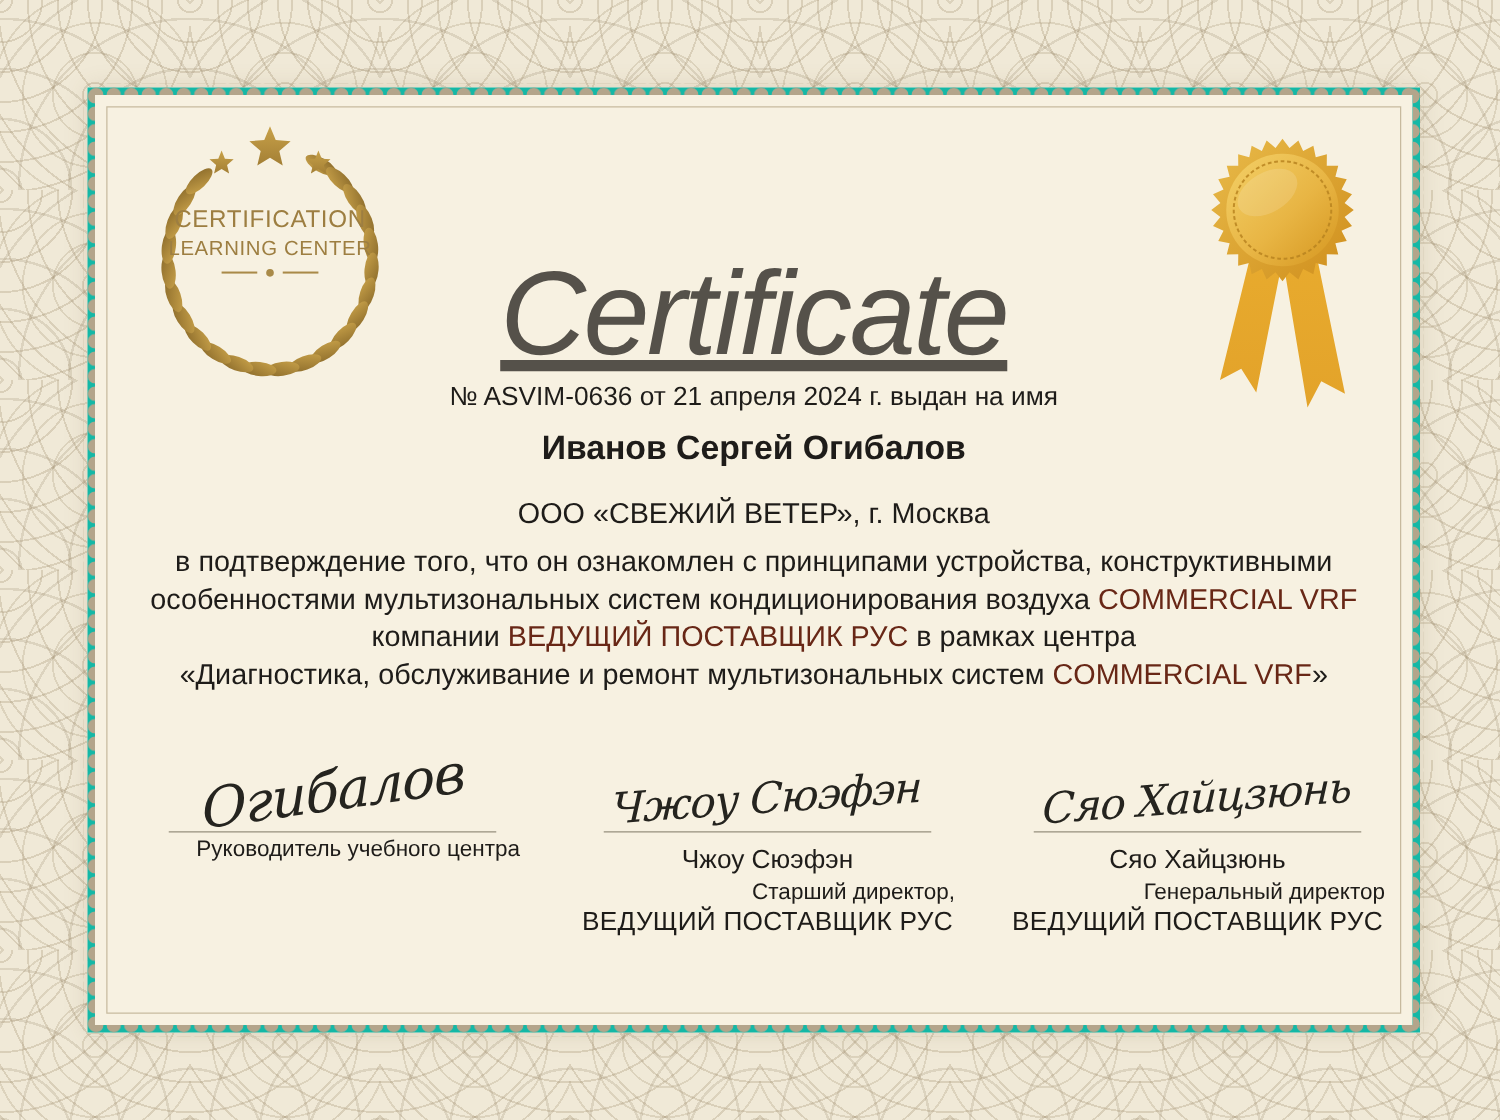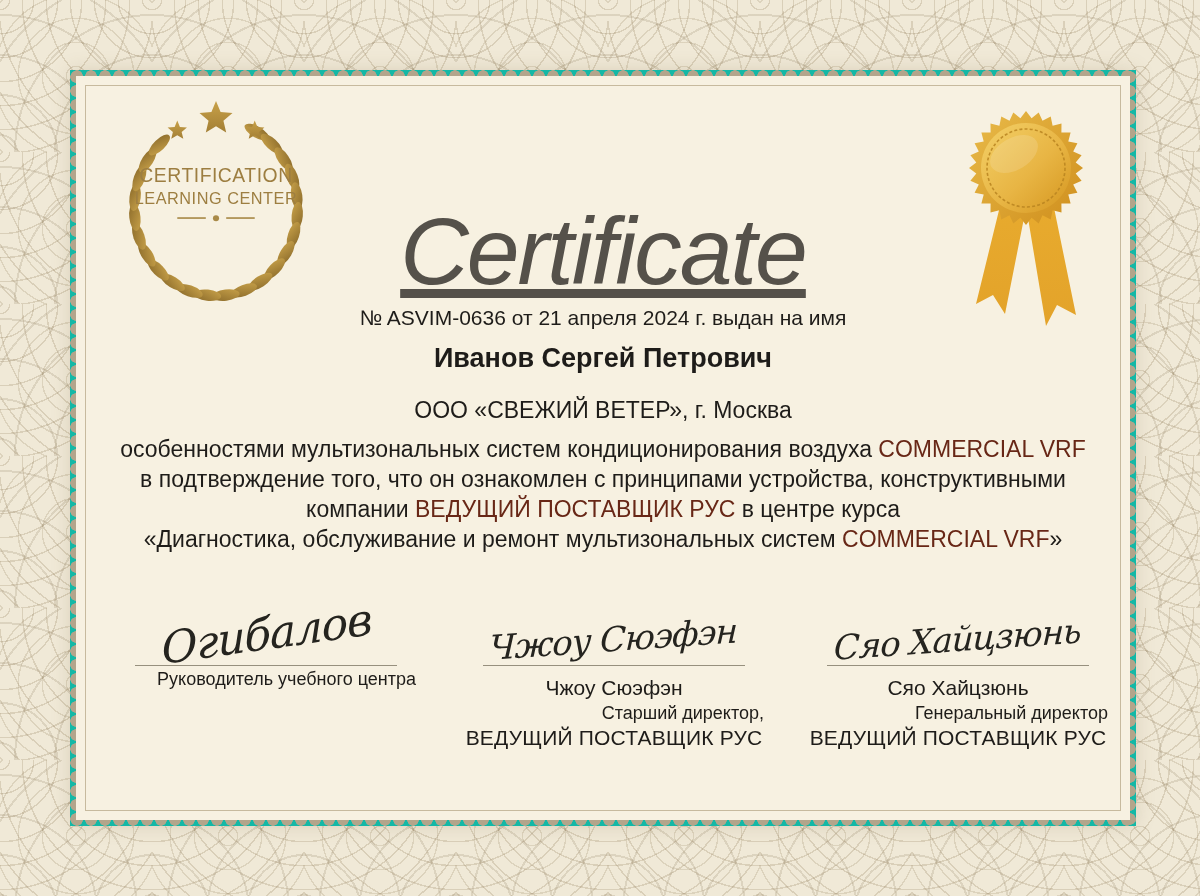"Иванов Сергей Петрович" div.recipient-name { text: Петрович -> Огибалов }
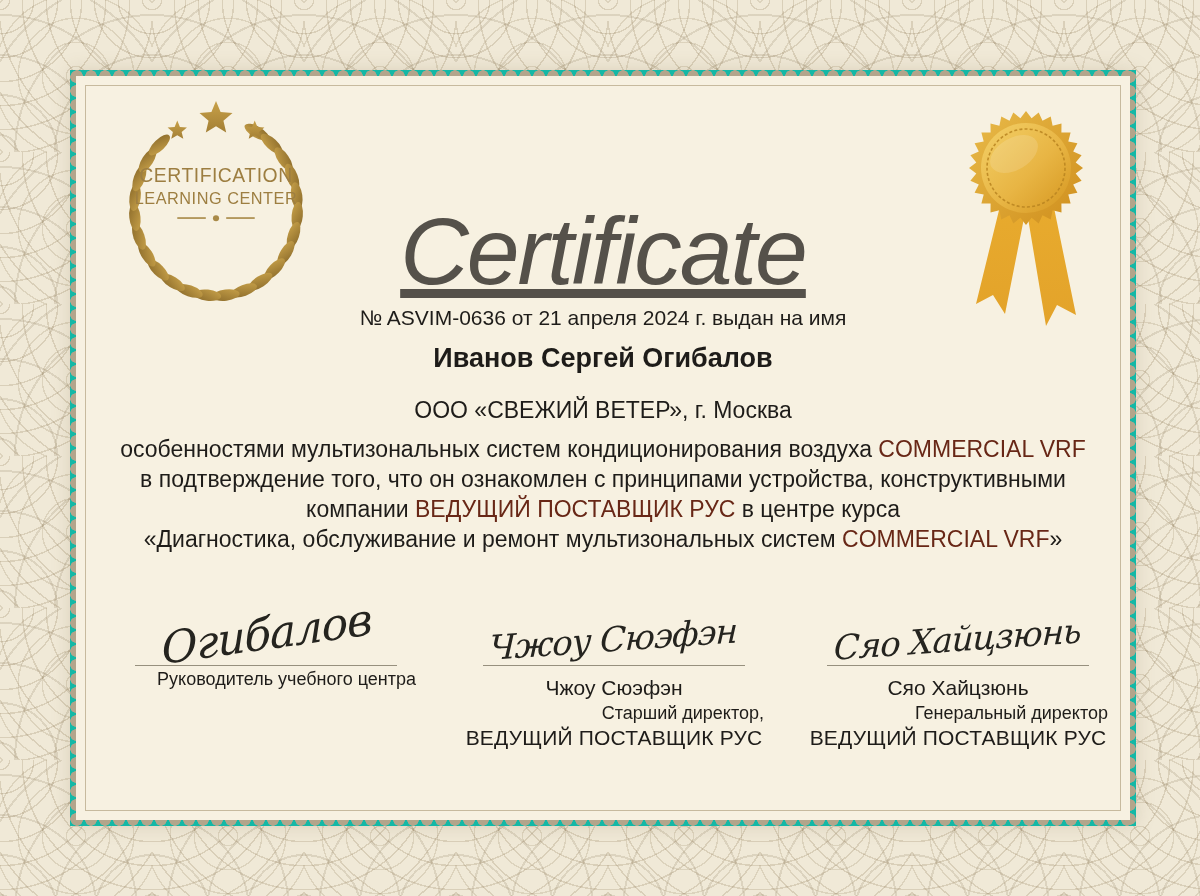"особенностями мультизональных систем" div { order: before "в подтверждение того, что он" -> after "в подтверждение того, что он" }
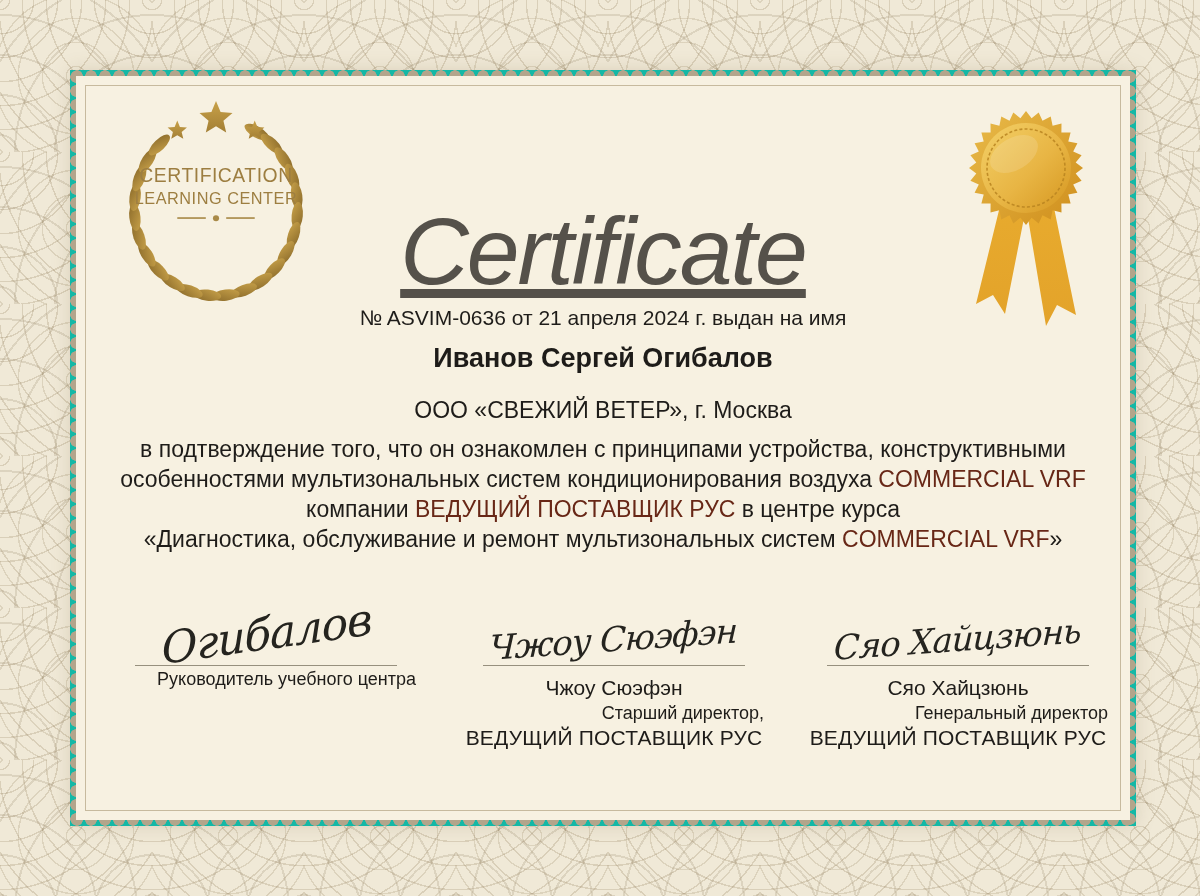"в центре курса" span { text: центре курса -> рамках центра }
